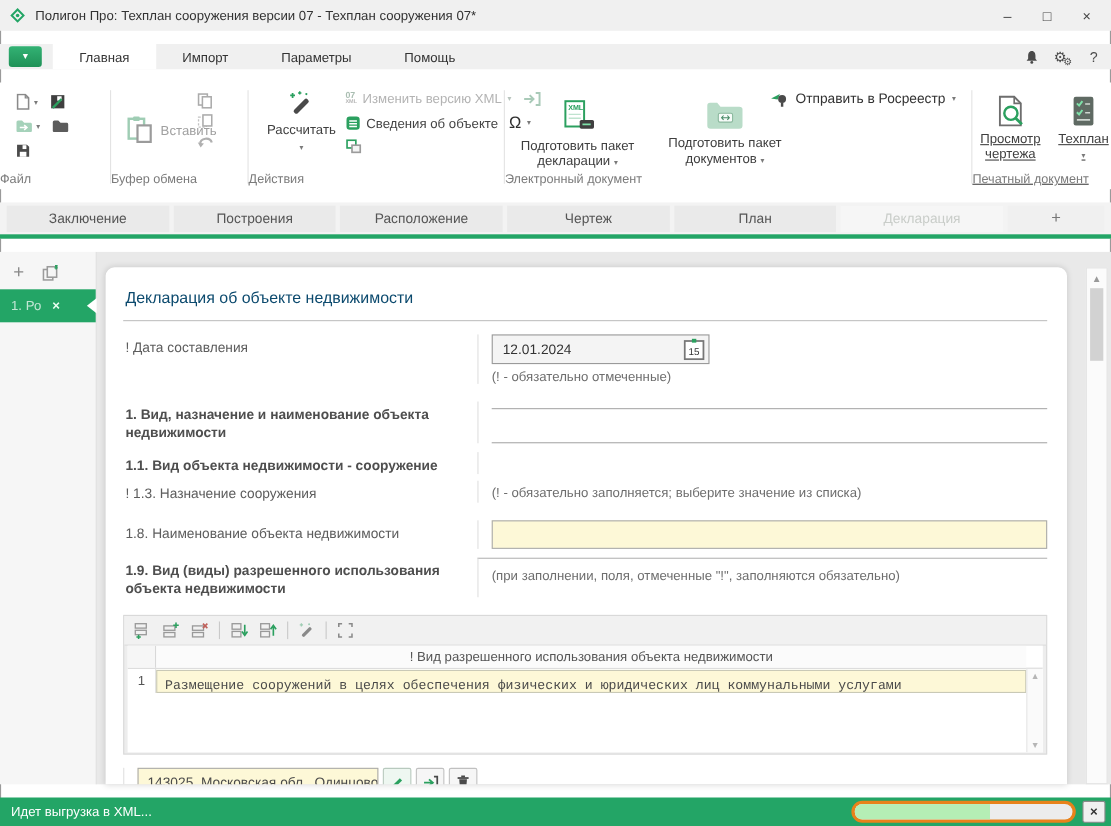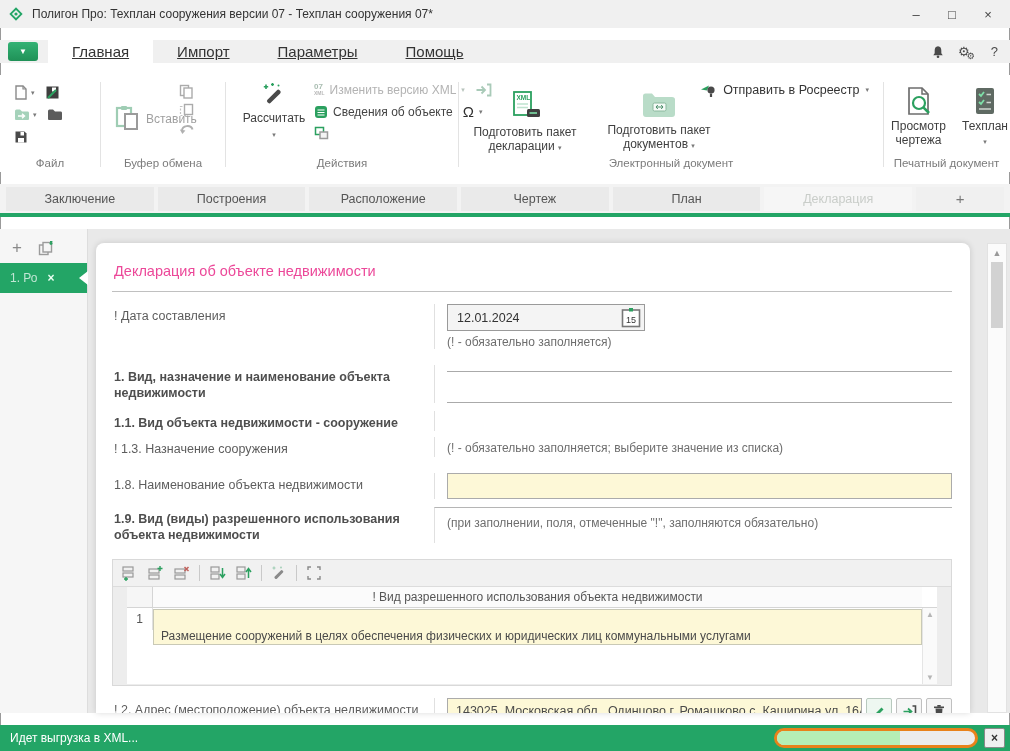"Главная" .mtab { font-size: 15px -> 12px; text-decoration: underline -> none }
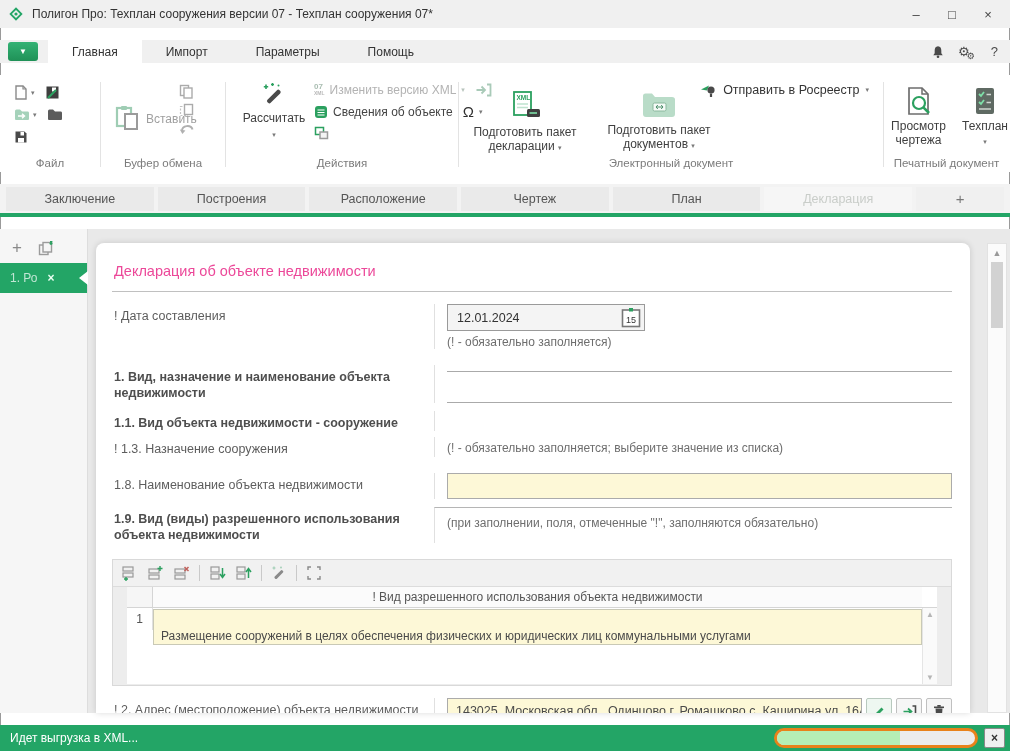"Просмотр" .g-print { text-decoration: none -> underline }
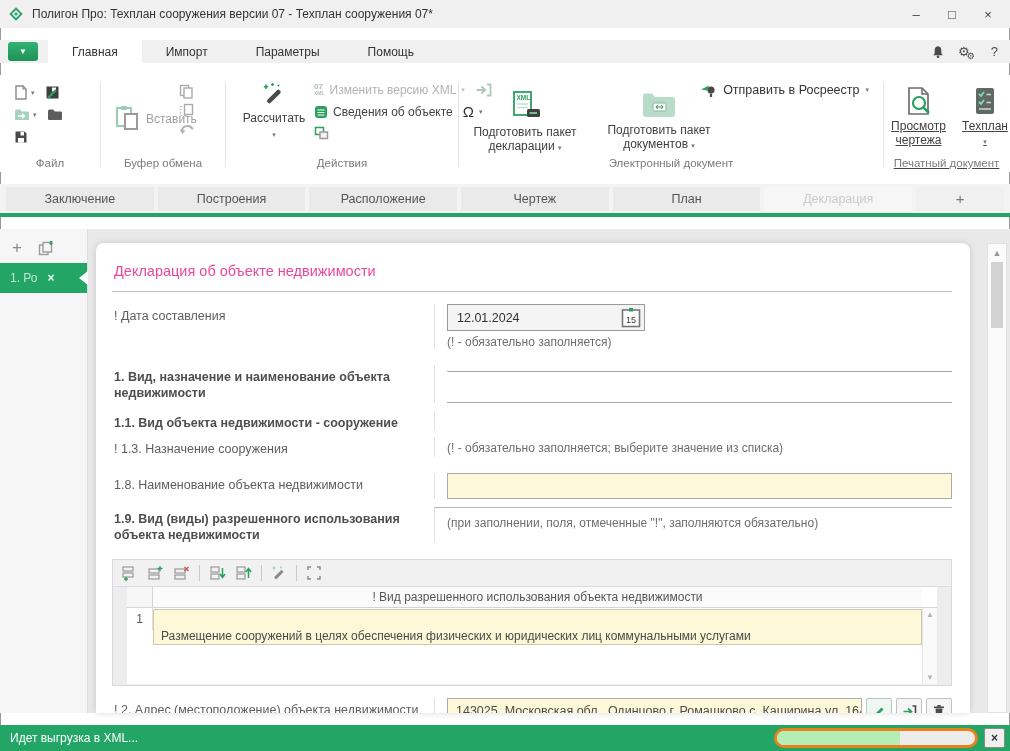"Файл" .rg-label { text-align: center -> left }
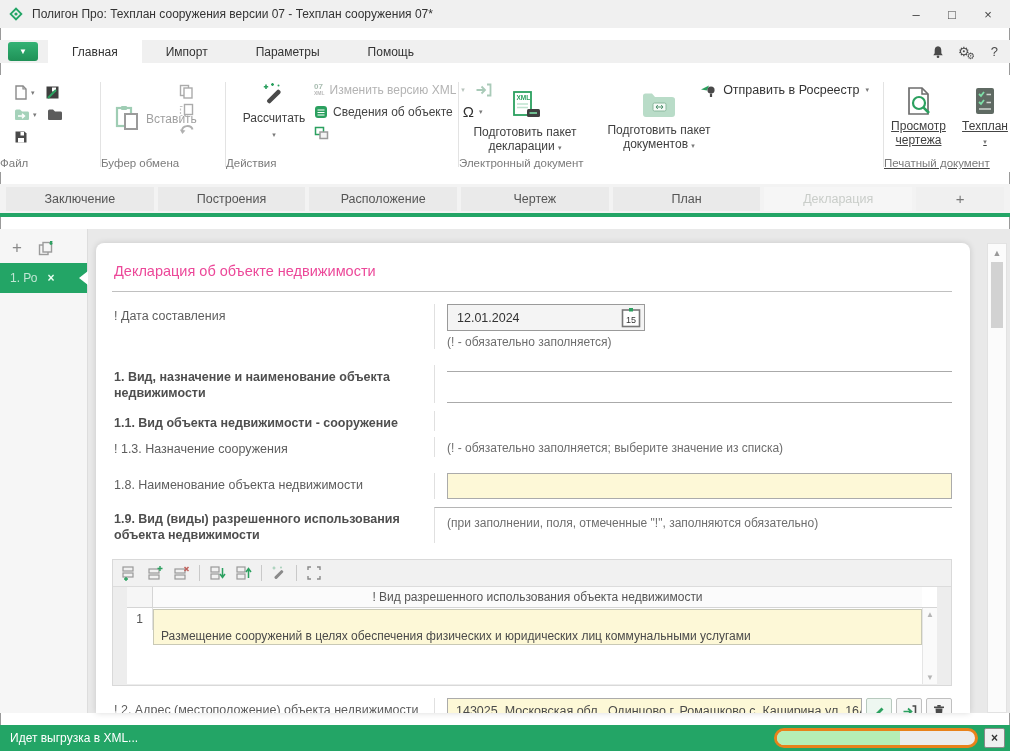"Декларация об объекте недвижимости" .card-title { color: #ec4899 -> #0c4a6e }
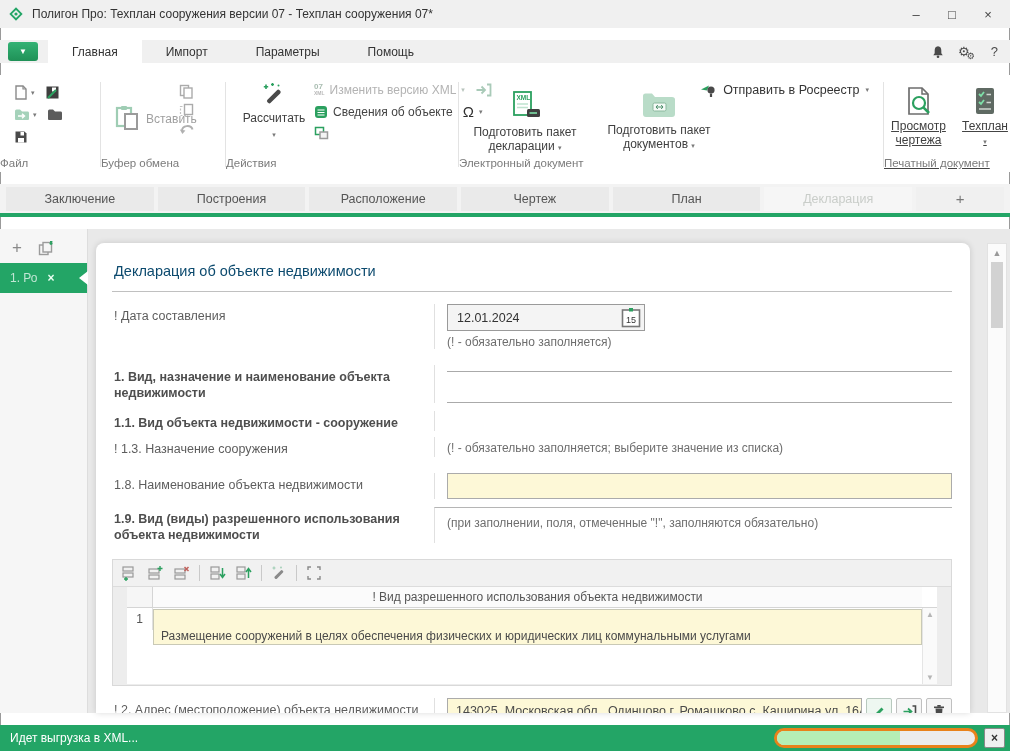"(! - обязательно заполняется)" div.hint { text: заполняется -> отмеченные }
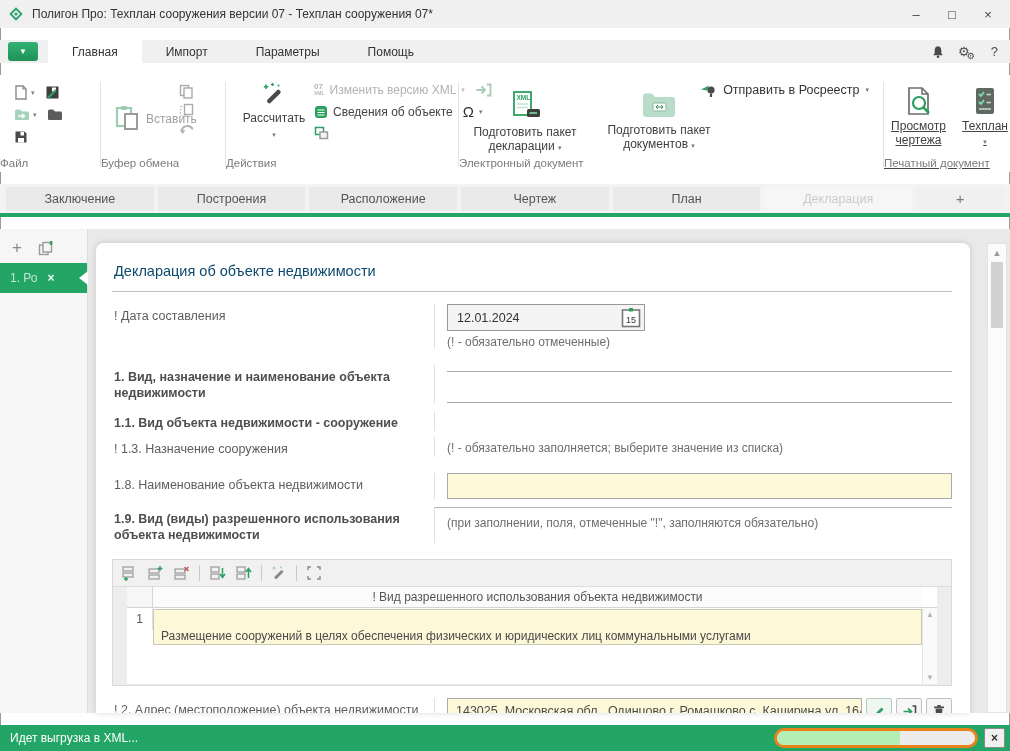"! Вид разрешенного использования объекта" .tb-table { margin: 0 14px 1px -> 0 3px 1px }
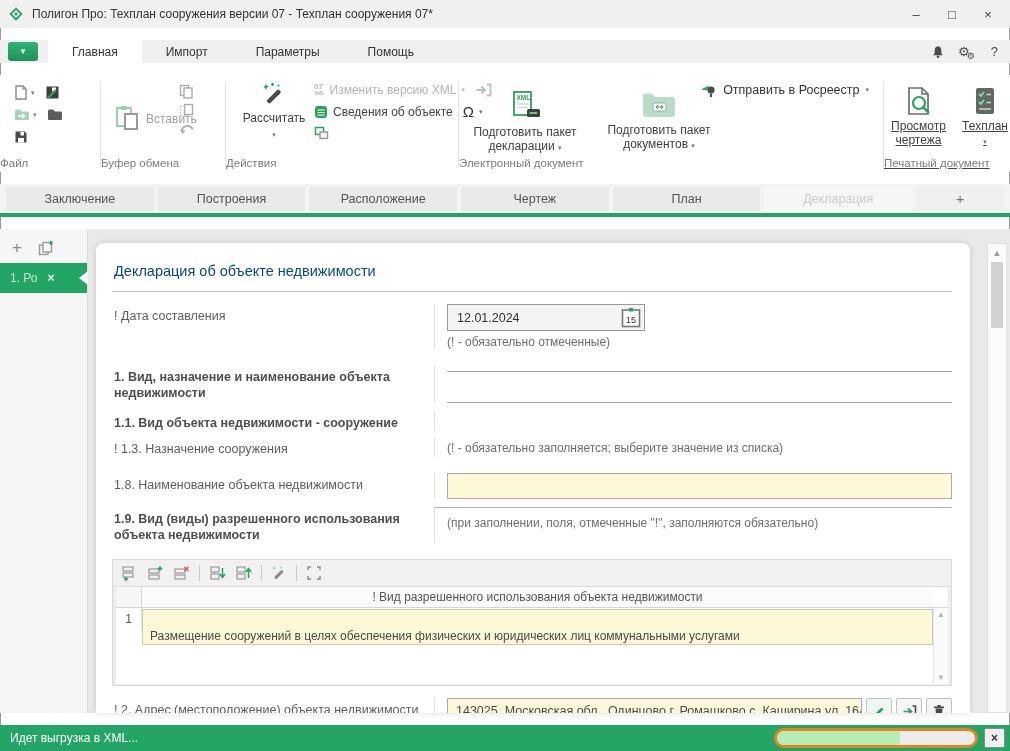"Размещение сооружений в целях" .tb-val { font-family: none -> Liberation Mono, monospace; padding: 17px 7px -> 4px 7px }
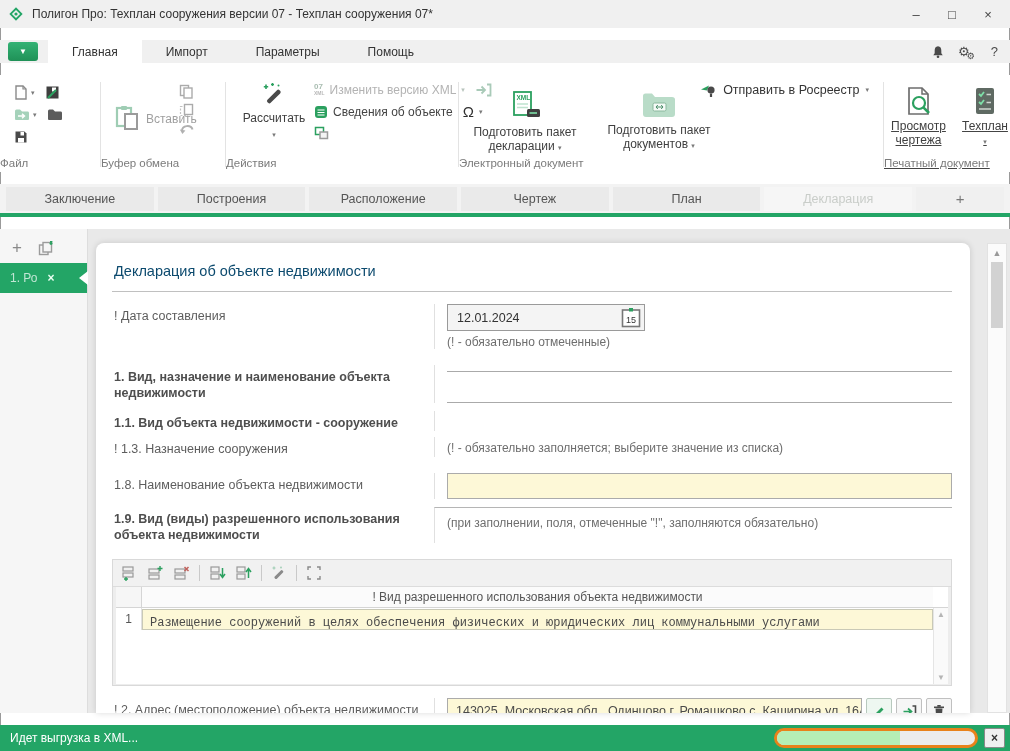"! 2. Адрес (местоположение) объекта" div.lbl { html: <div>! 2. Адрес (местоположение) объекта недвижимости</div> -> none }
